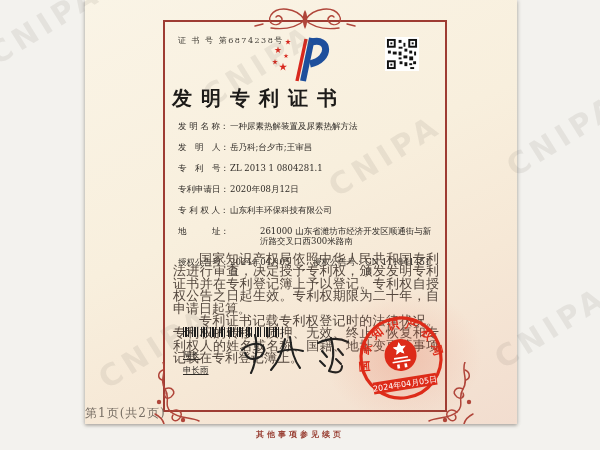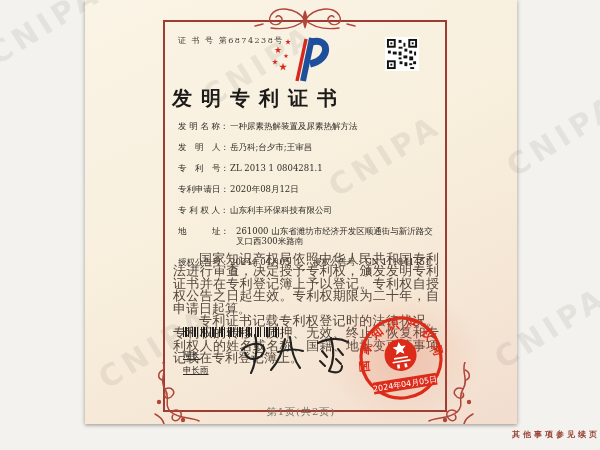"发 明 名 称：" .frow { justify-content: space-between -> none }
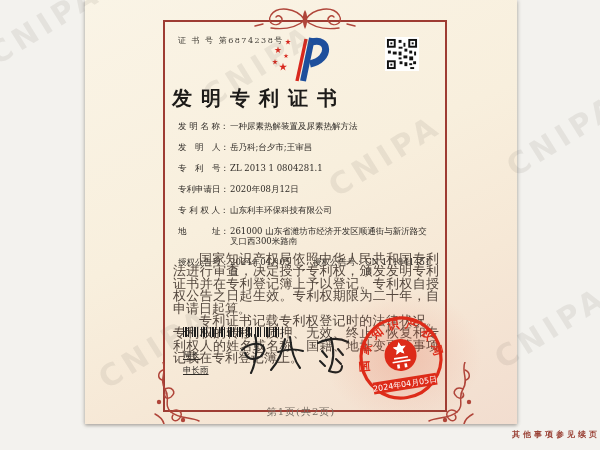"261000 山东省潍坊市经济开发区顺通街与新沂路交叉口西300米路南" span.fvalue { margin-left: none -> 30px }
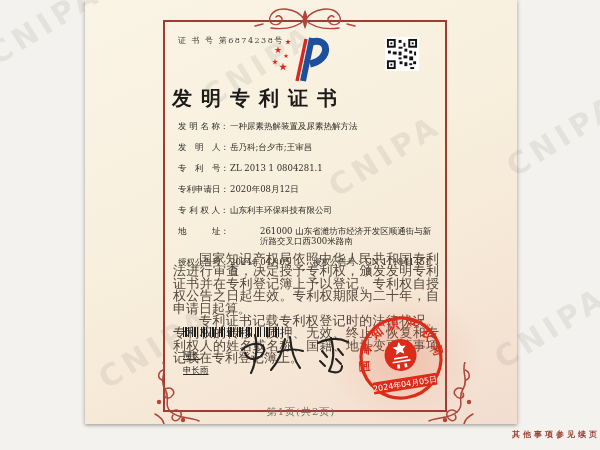"第1页(共2页)" .page-indicator { font-size: 10px -> 12px; text-align: center -> none }
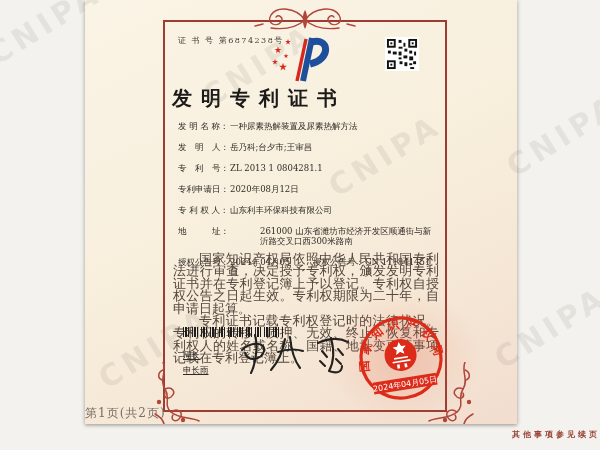"其他事项参见续页" .footer-note { text-align: right -> center }
